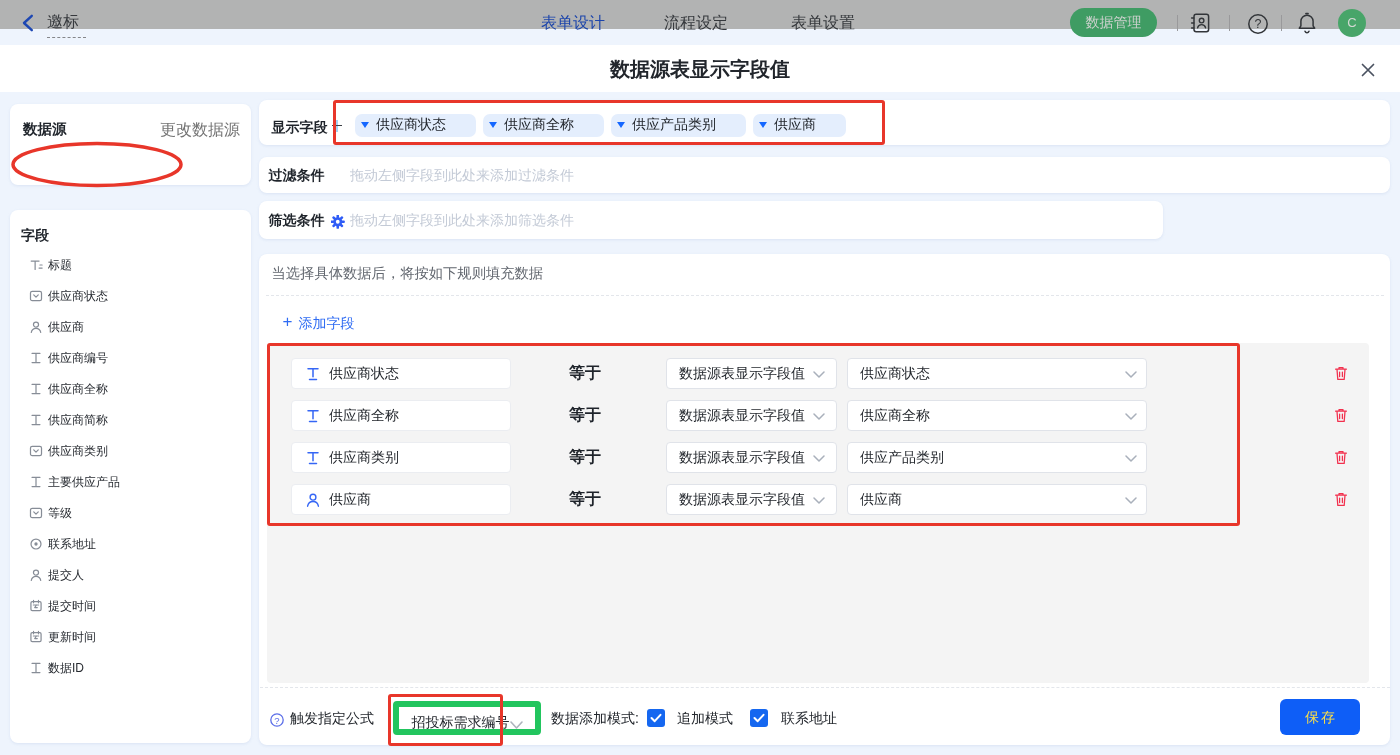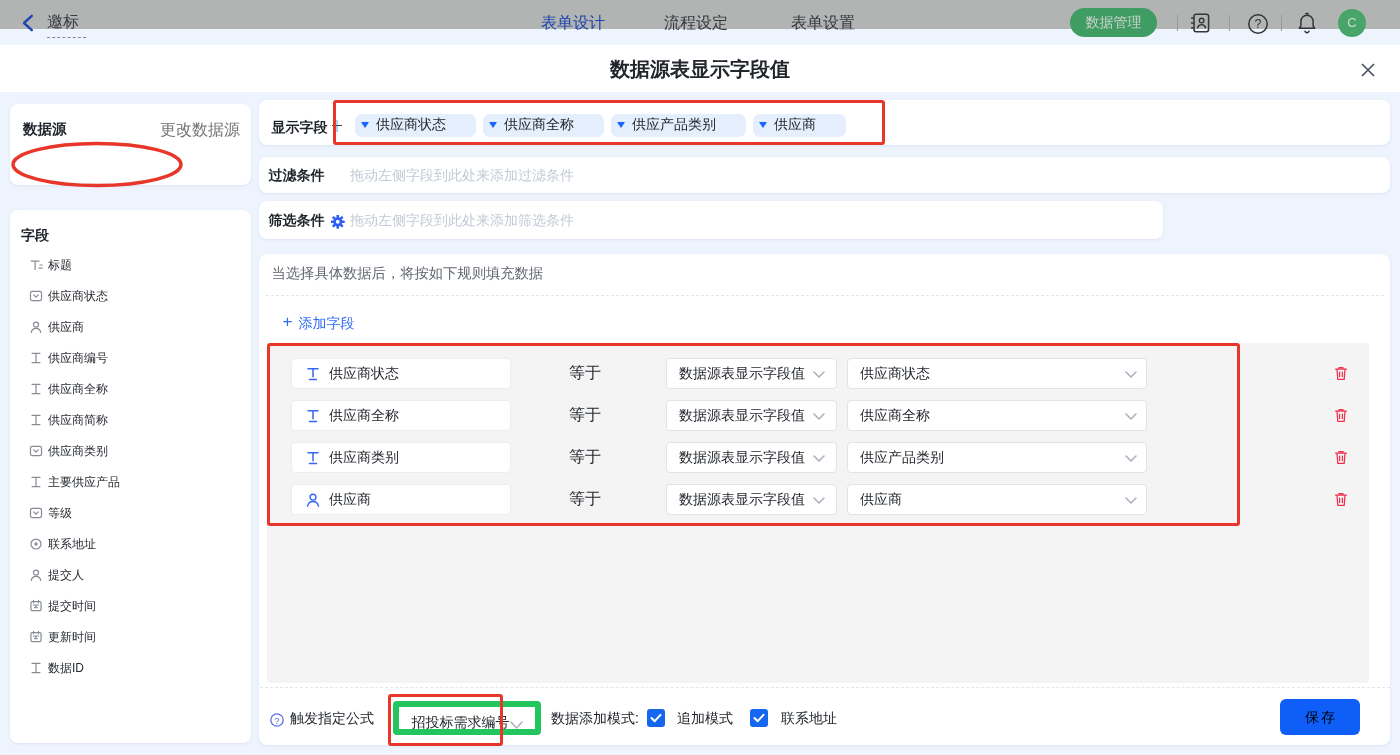"等于" .dengyu { font-weight: 400 -> 700 }
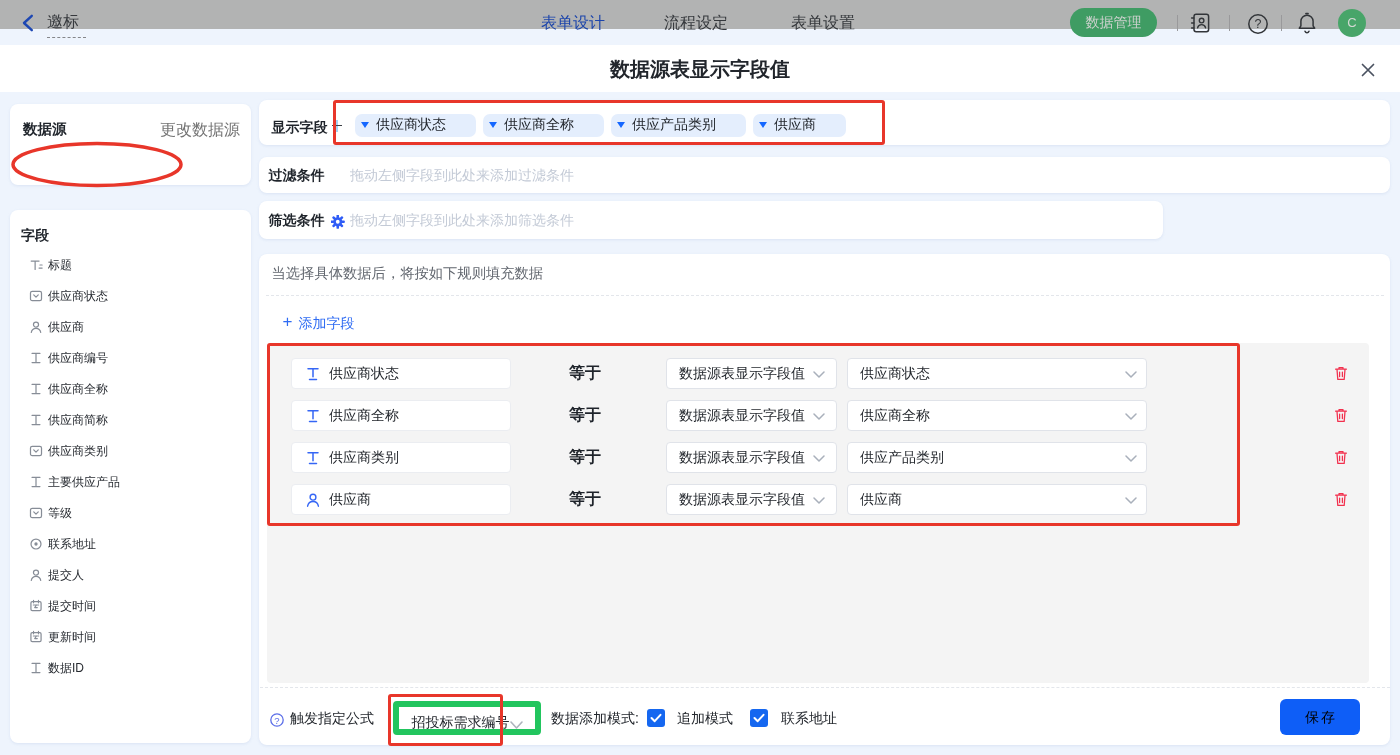"保存" div.ab { color: #000000 -> #fde047 }
